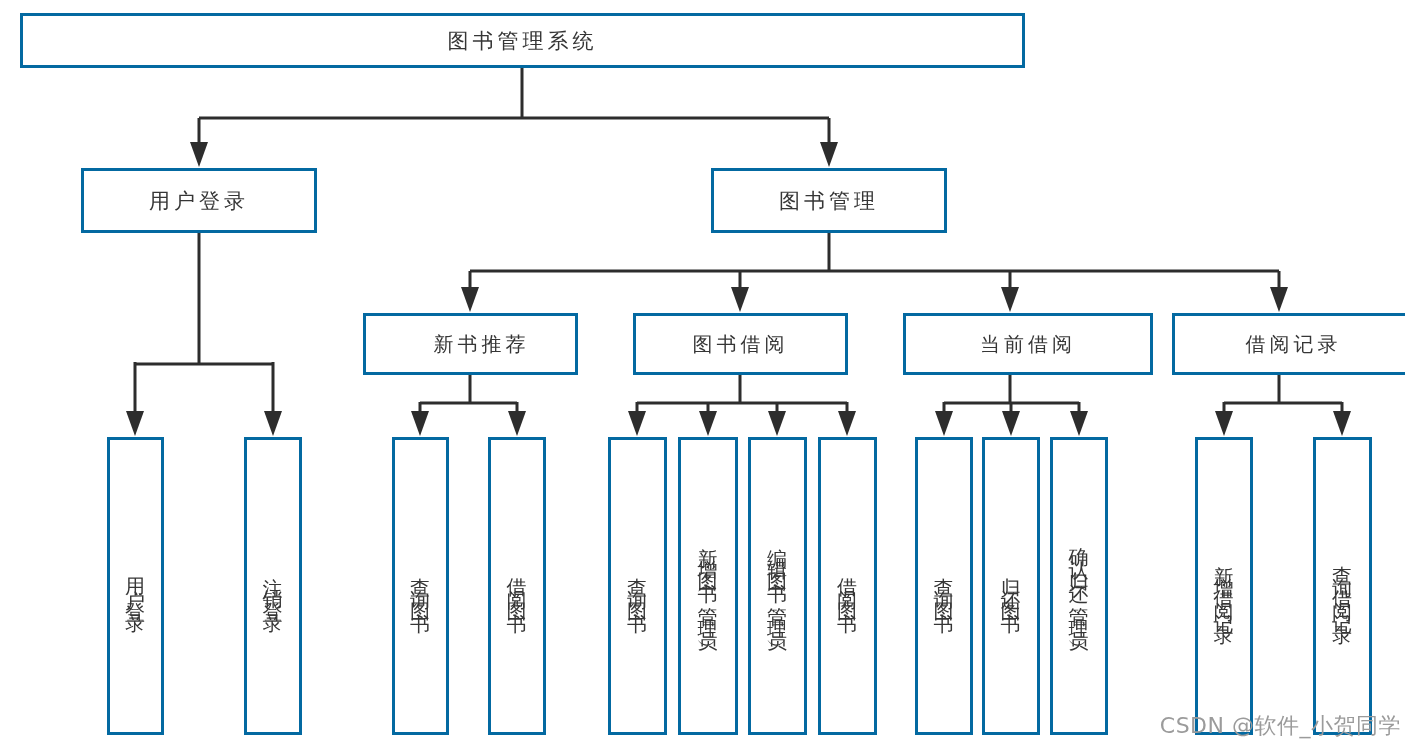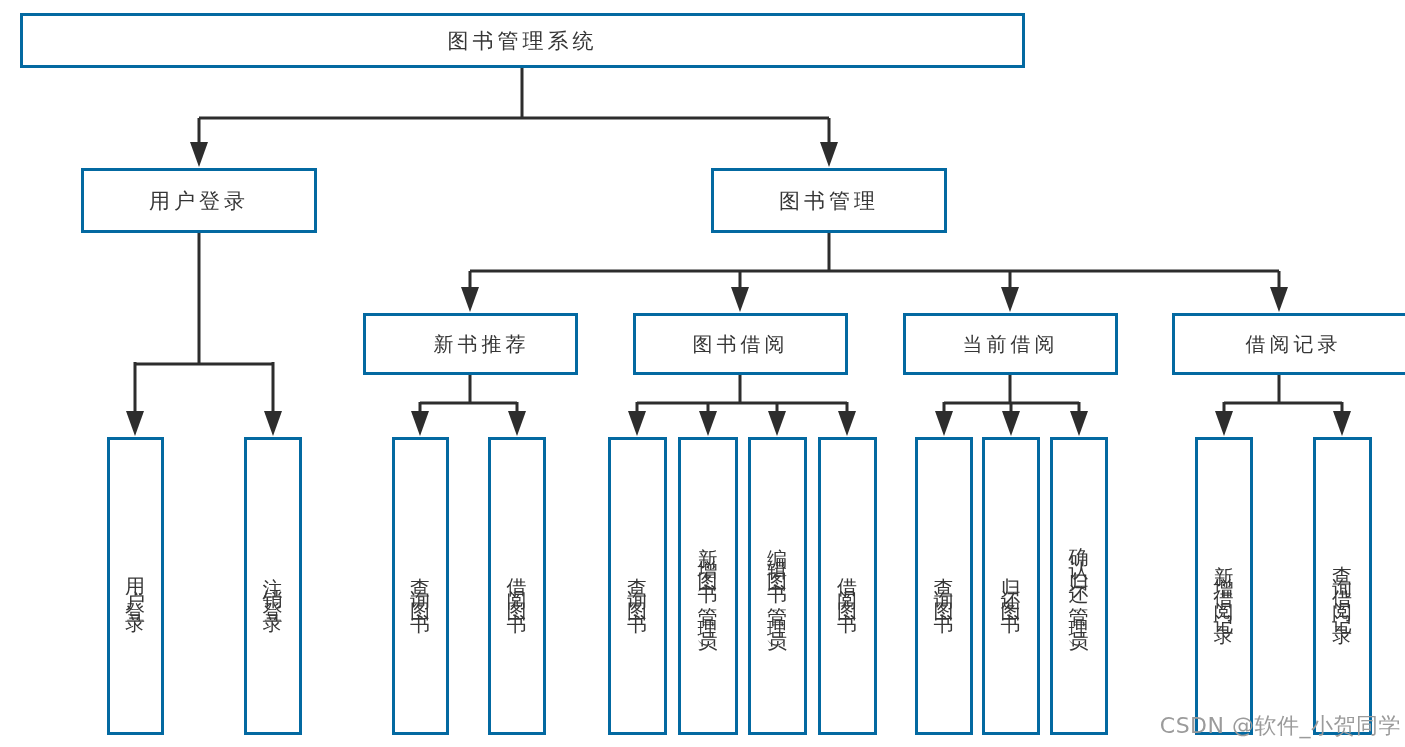"当前借阅" #n-current { width: 215px -> 250px }
